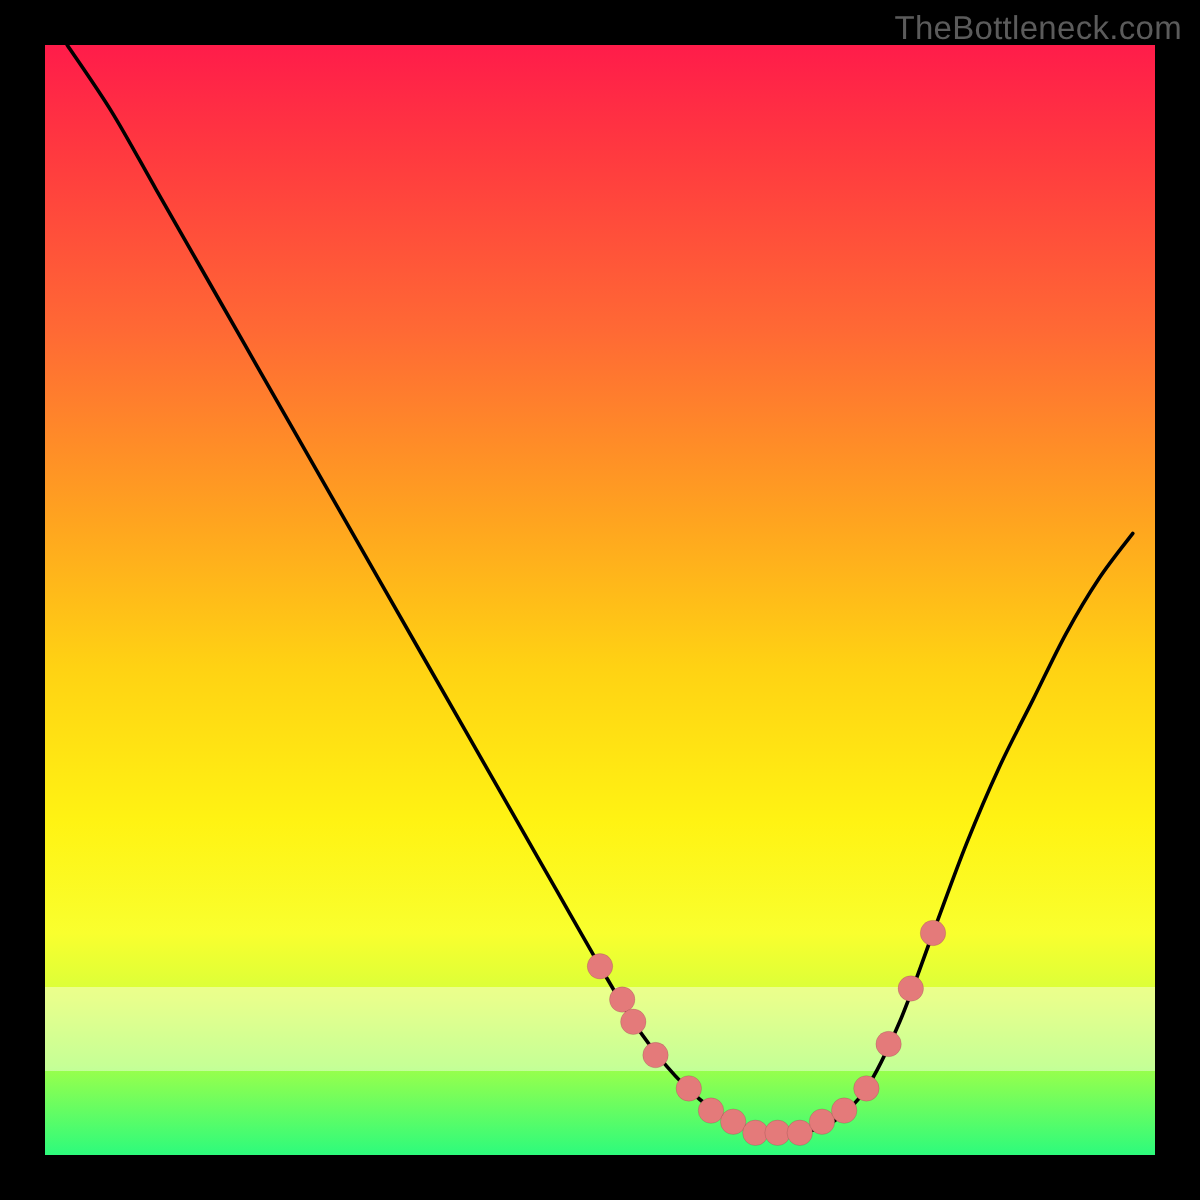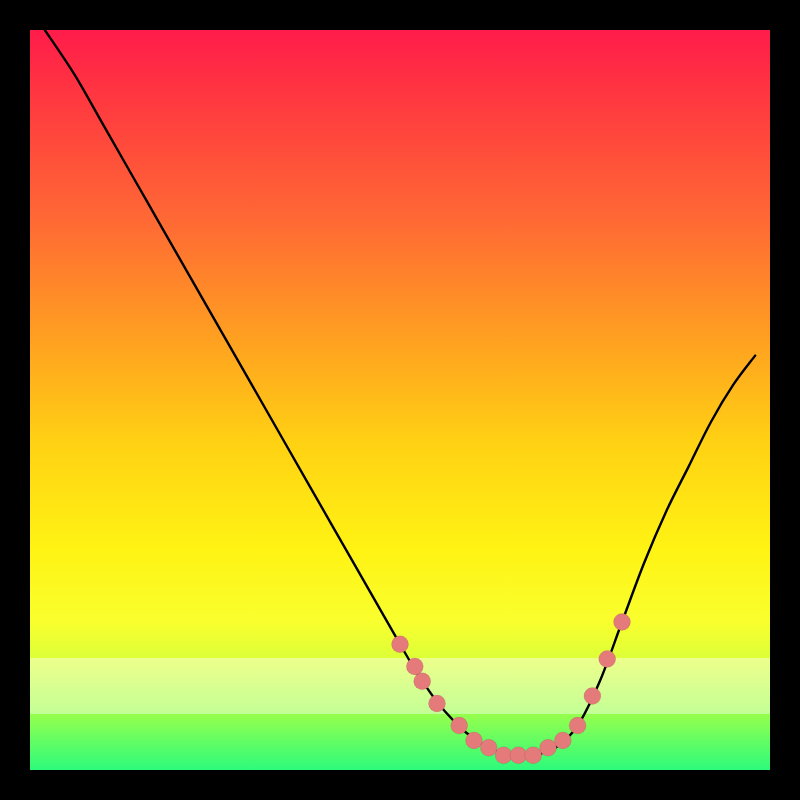"TheBottleneck.com" div.watermark { html: none -> <div>TheBottleneck.com</div> }
